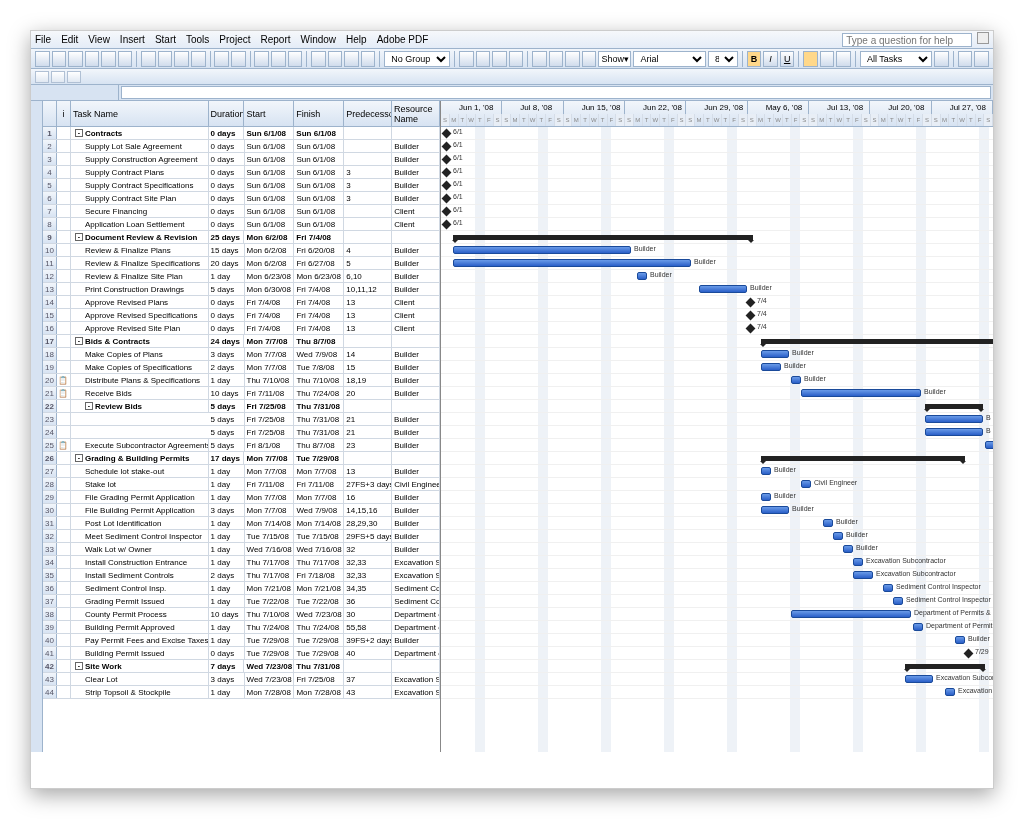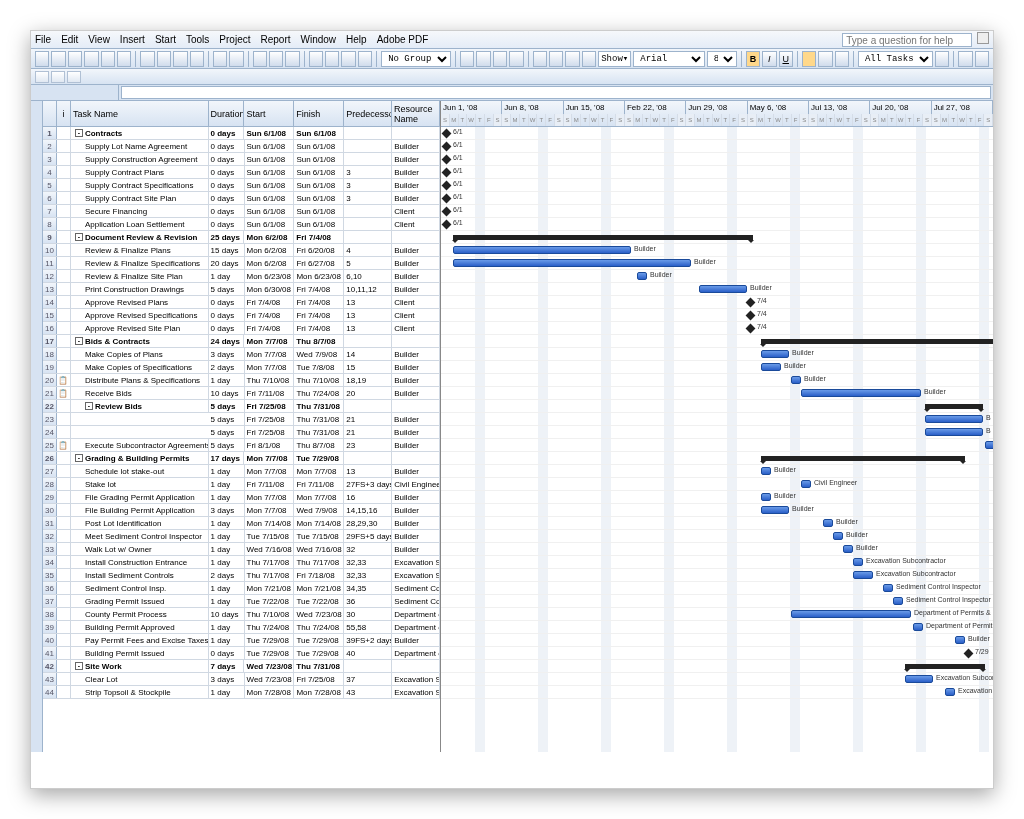"No Group" .toolbar .dd { font-family: Liberation Mono, monospace -> none }
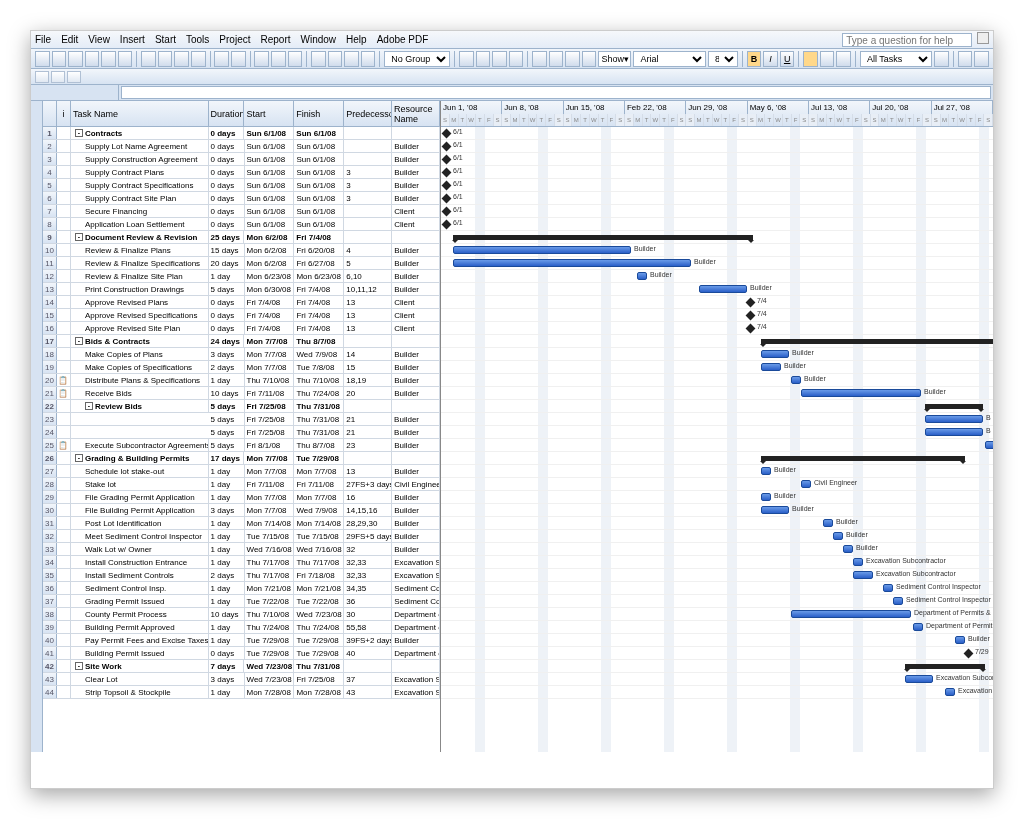"Jun 1, '08" .time-row .wk { padding-left: 2px -> 18px }
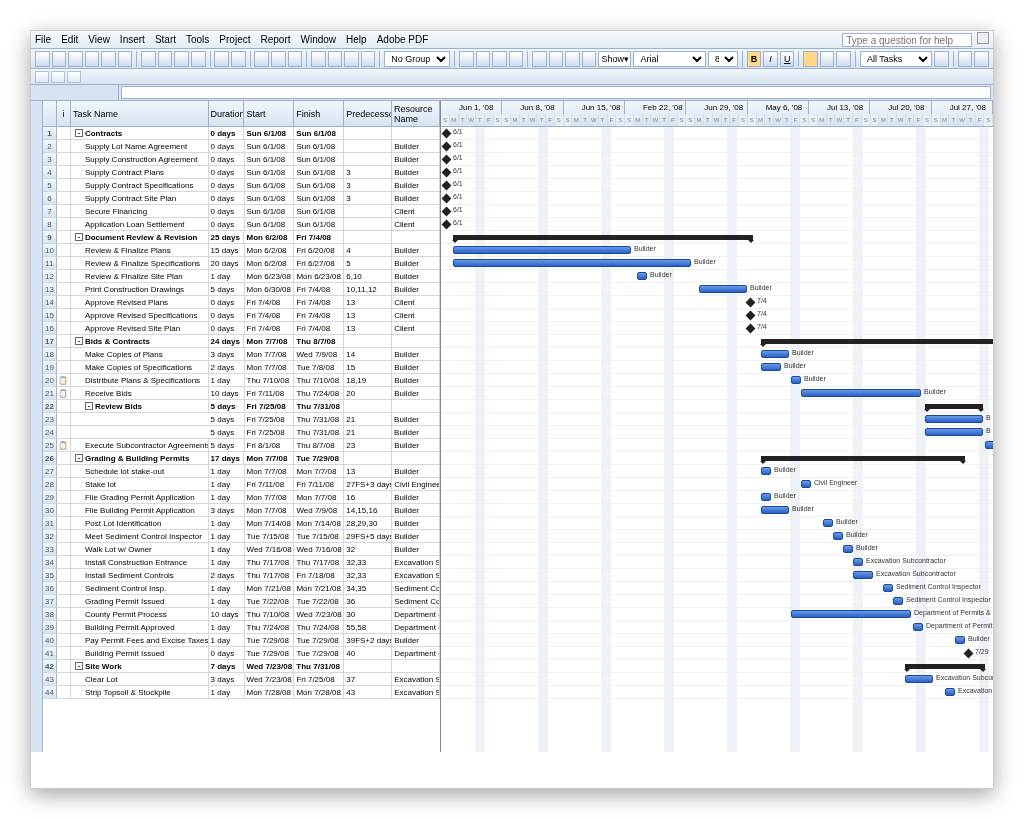"Jun 8, '08" div.wk { text: Jun -> Jul }
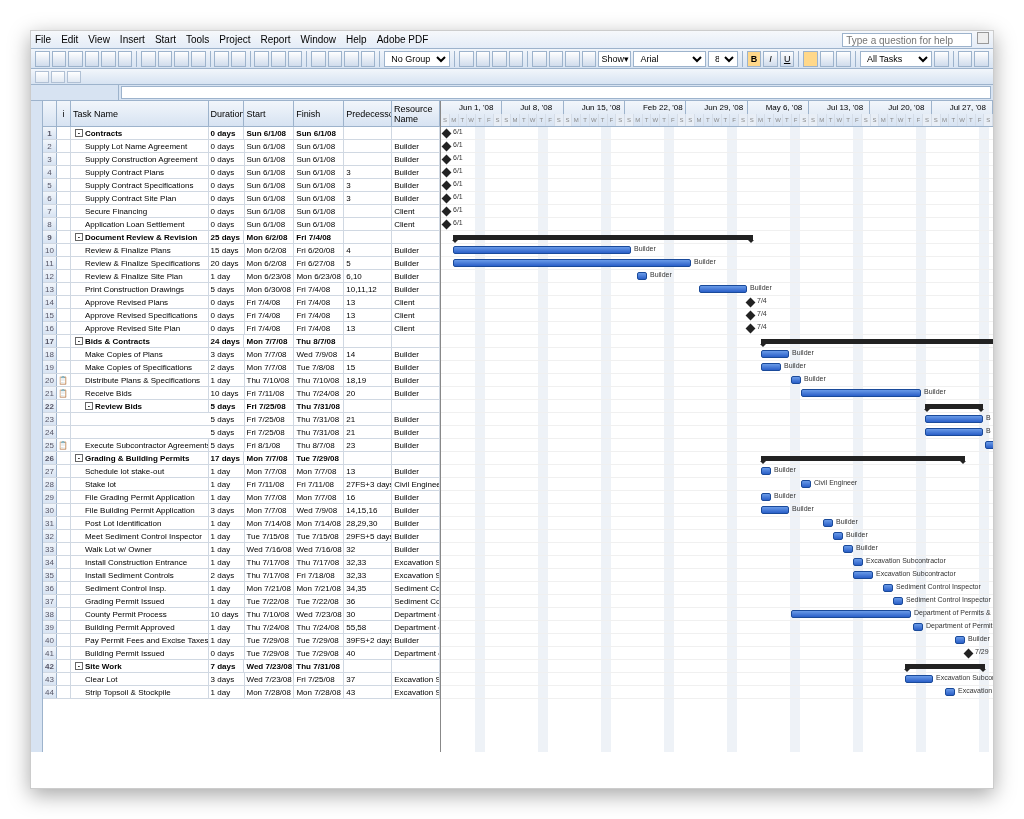"Feb 22, '08" div.wk { text: Feb -> Jun }
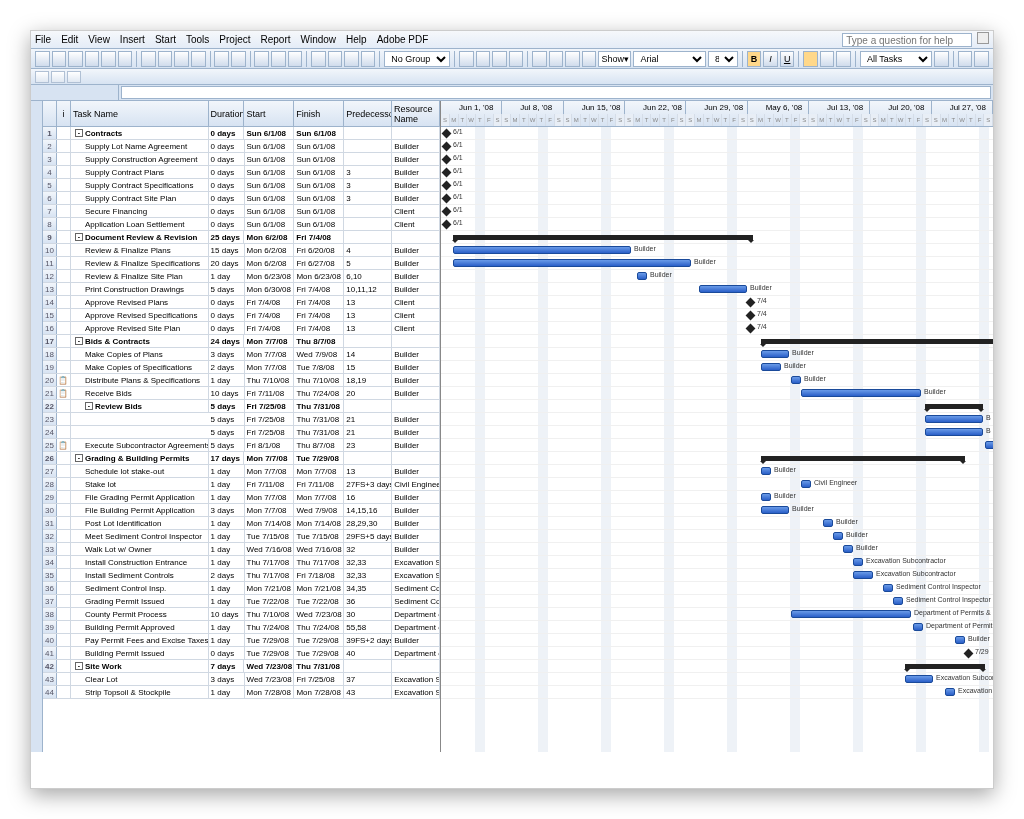"Supply Lot Name Agreement" div.col-name { text: Name -> Sale }
